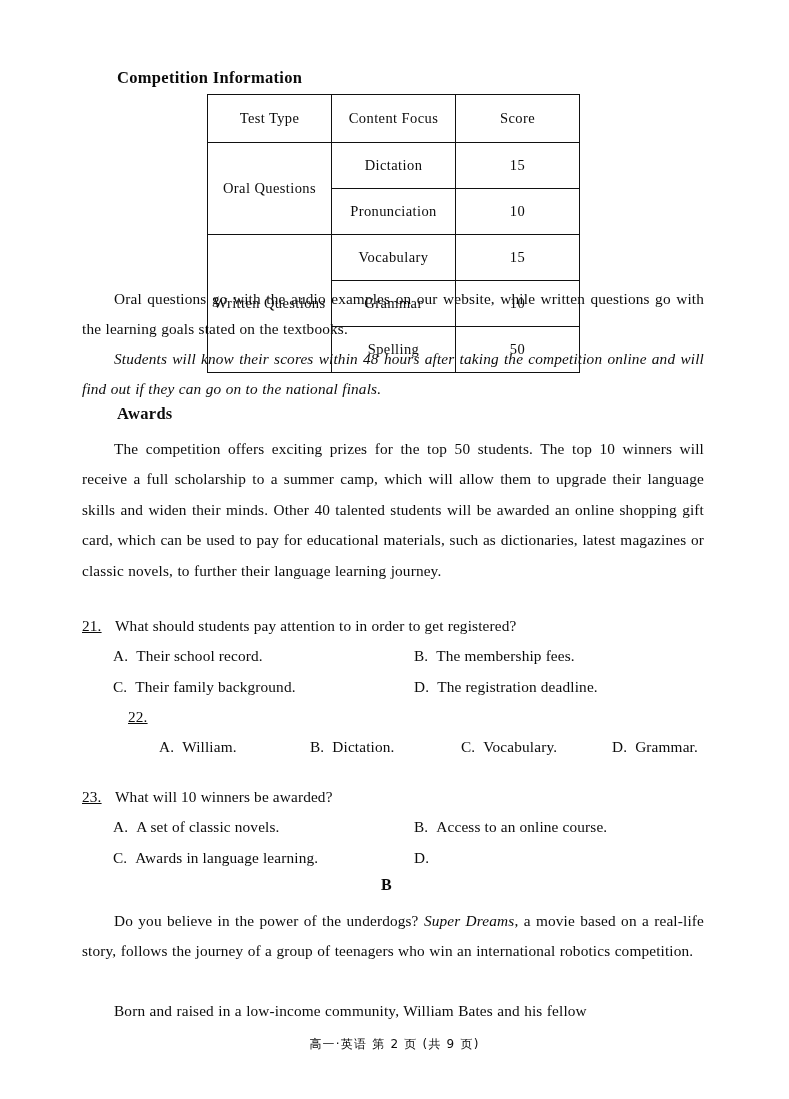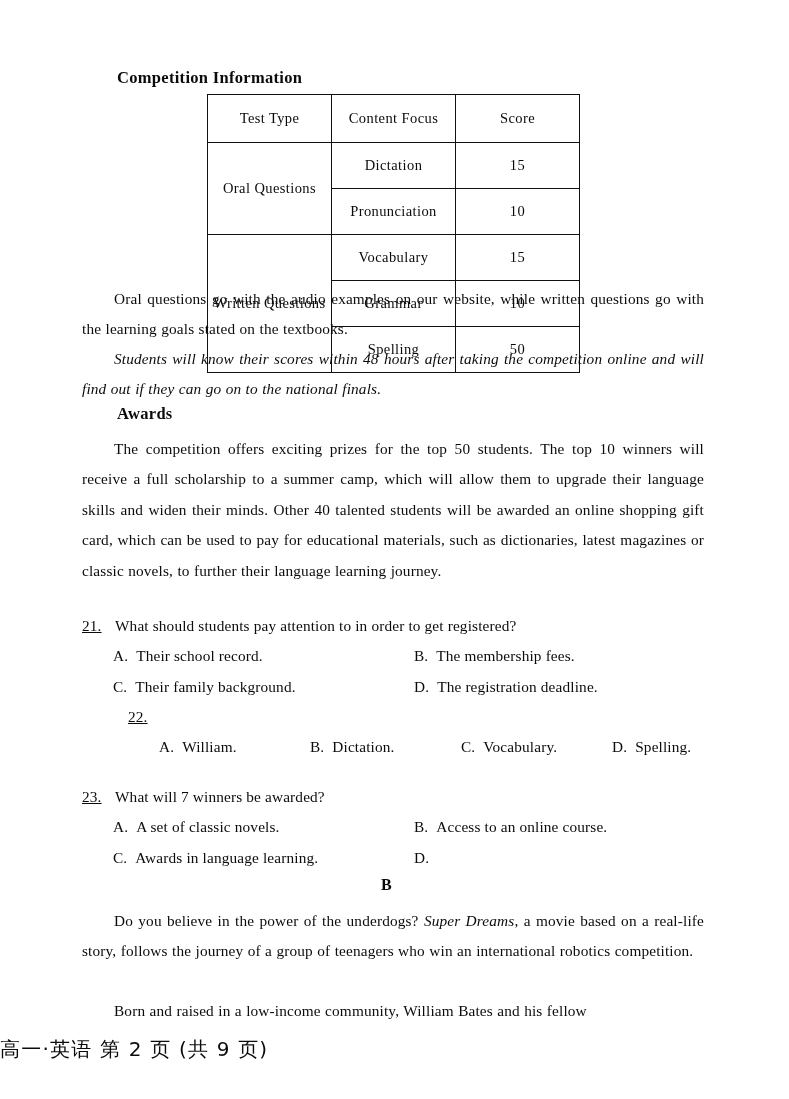"Spelling." span { text: Spelling -> Grammar }
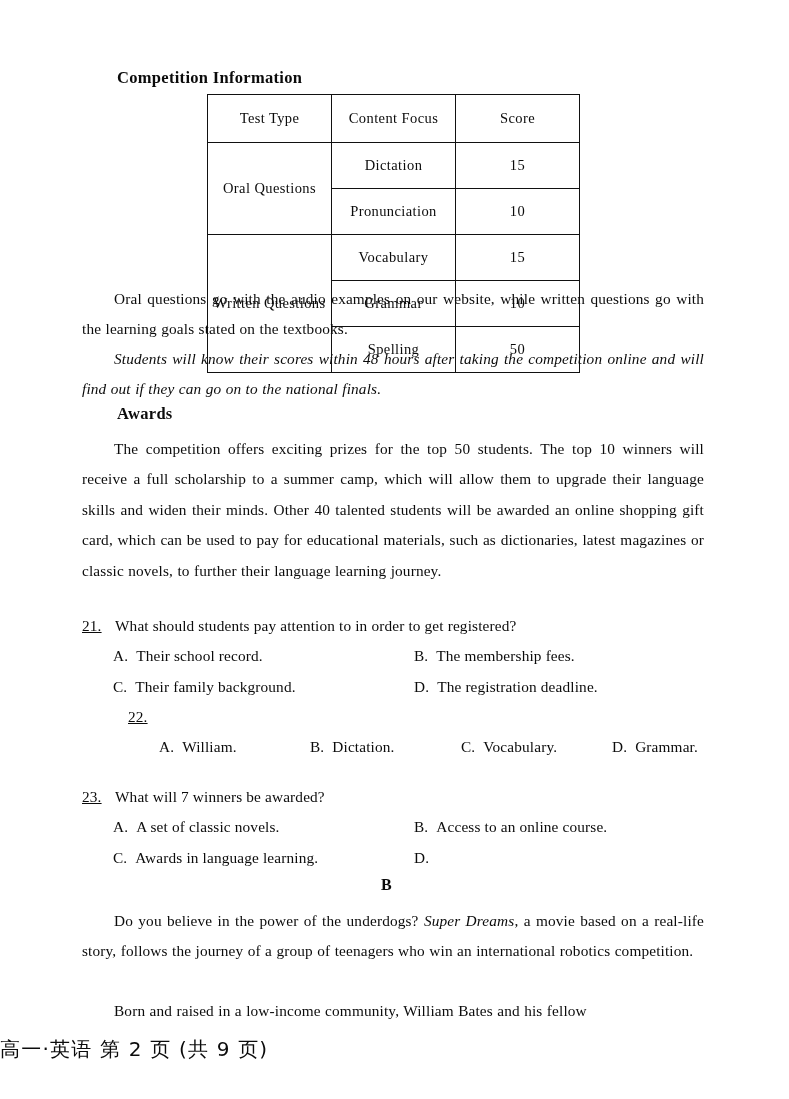"What will 7 winners be" span.q-text { text: 7 -> 10 }
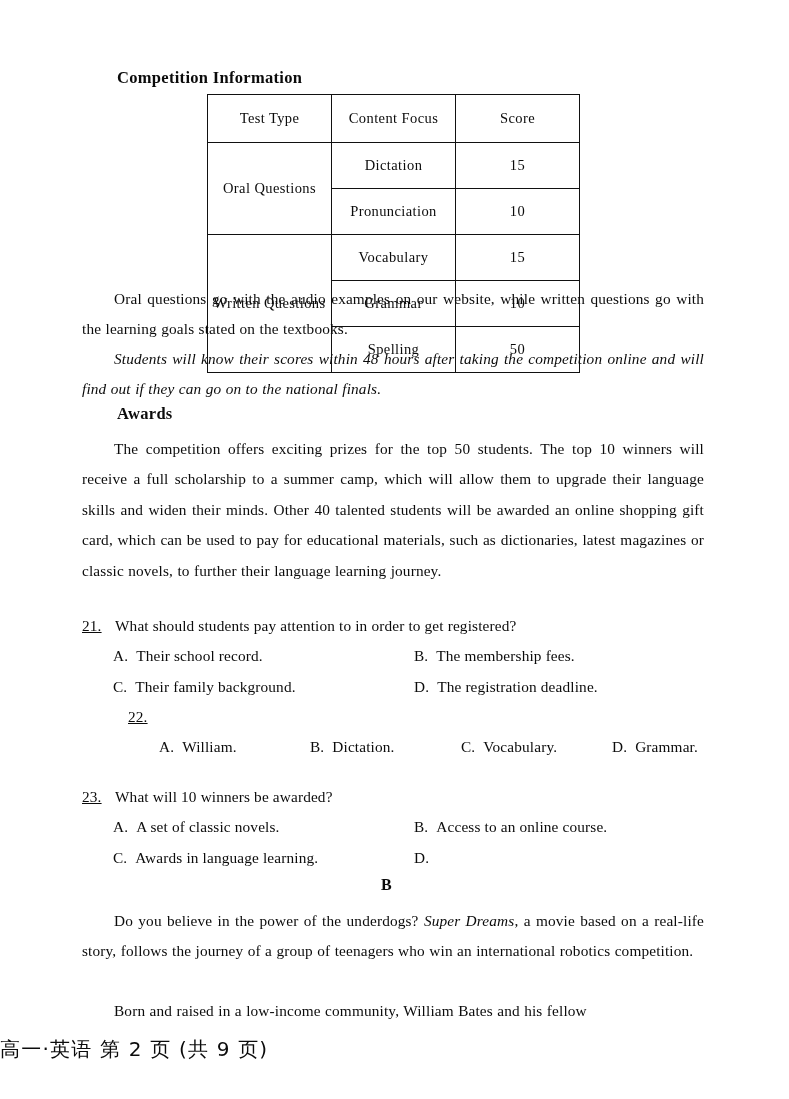"高一·英语 第 2 页 (共" .footer { font-size: 20px -> 12px; text-align: left -> center }
